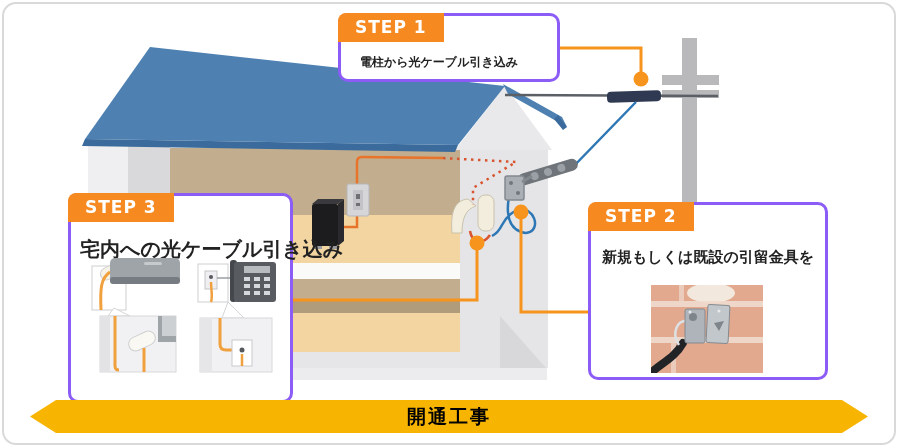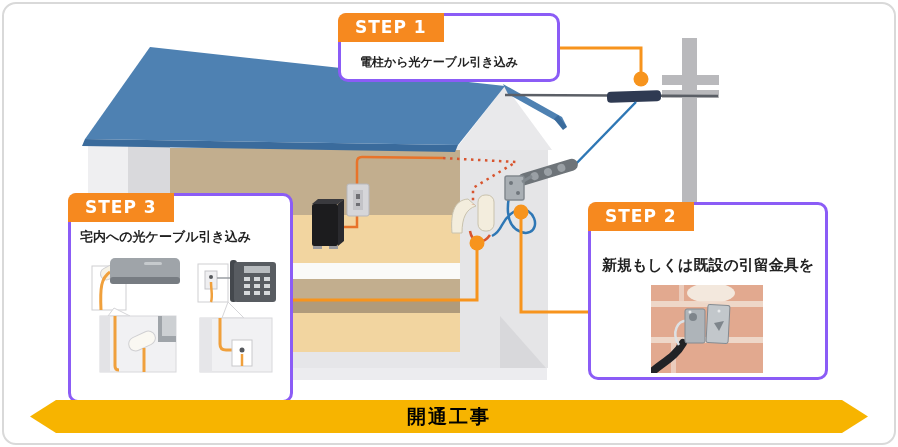"宅内への光ケーブル引き込み" #step3-box .desc { font-size: 13px -> 20px; top: 32px -> 40px }
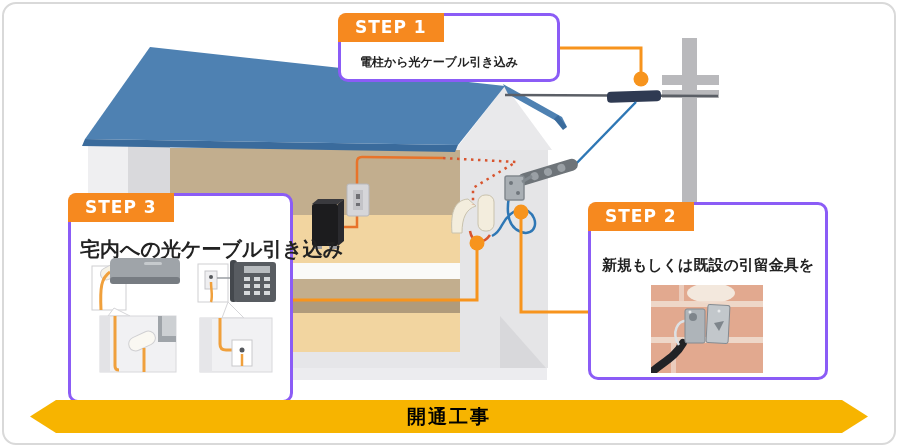"新規もしくは既設の引留金具を" #step2-box .desc { top: 50px -> 42px }
